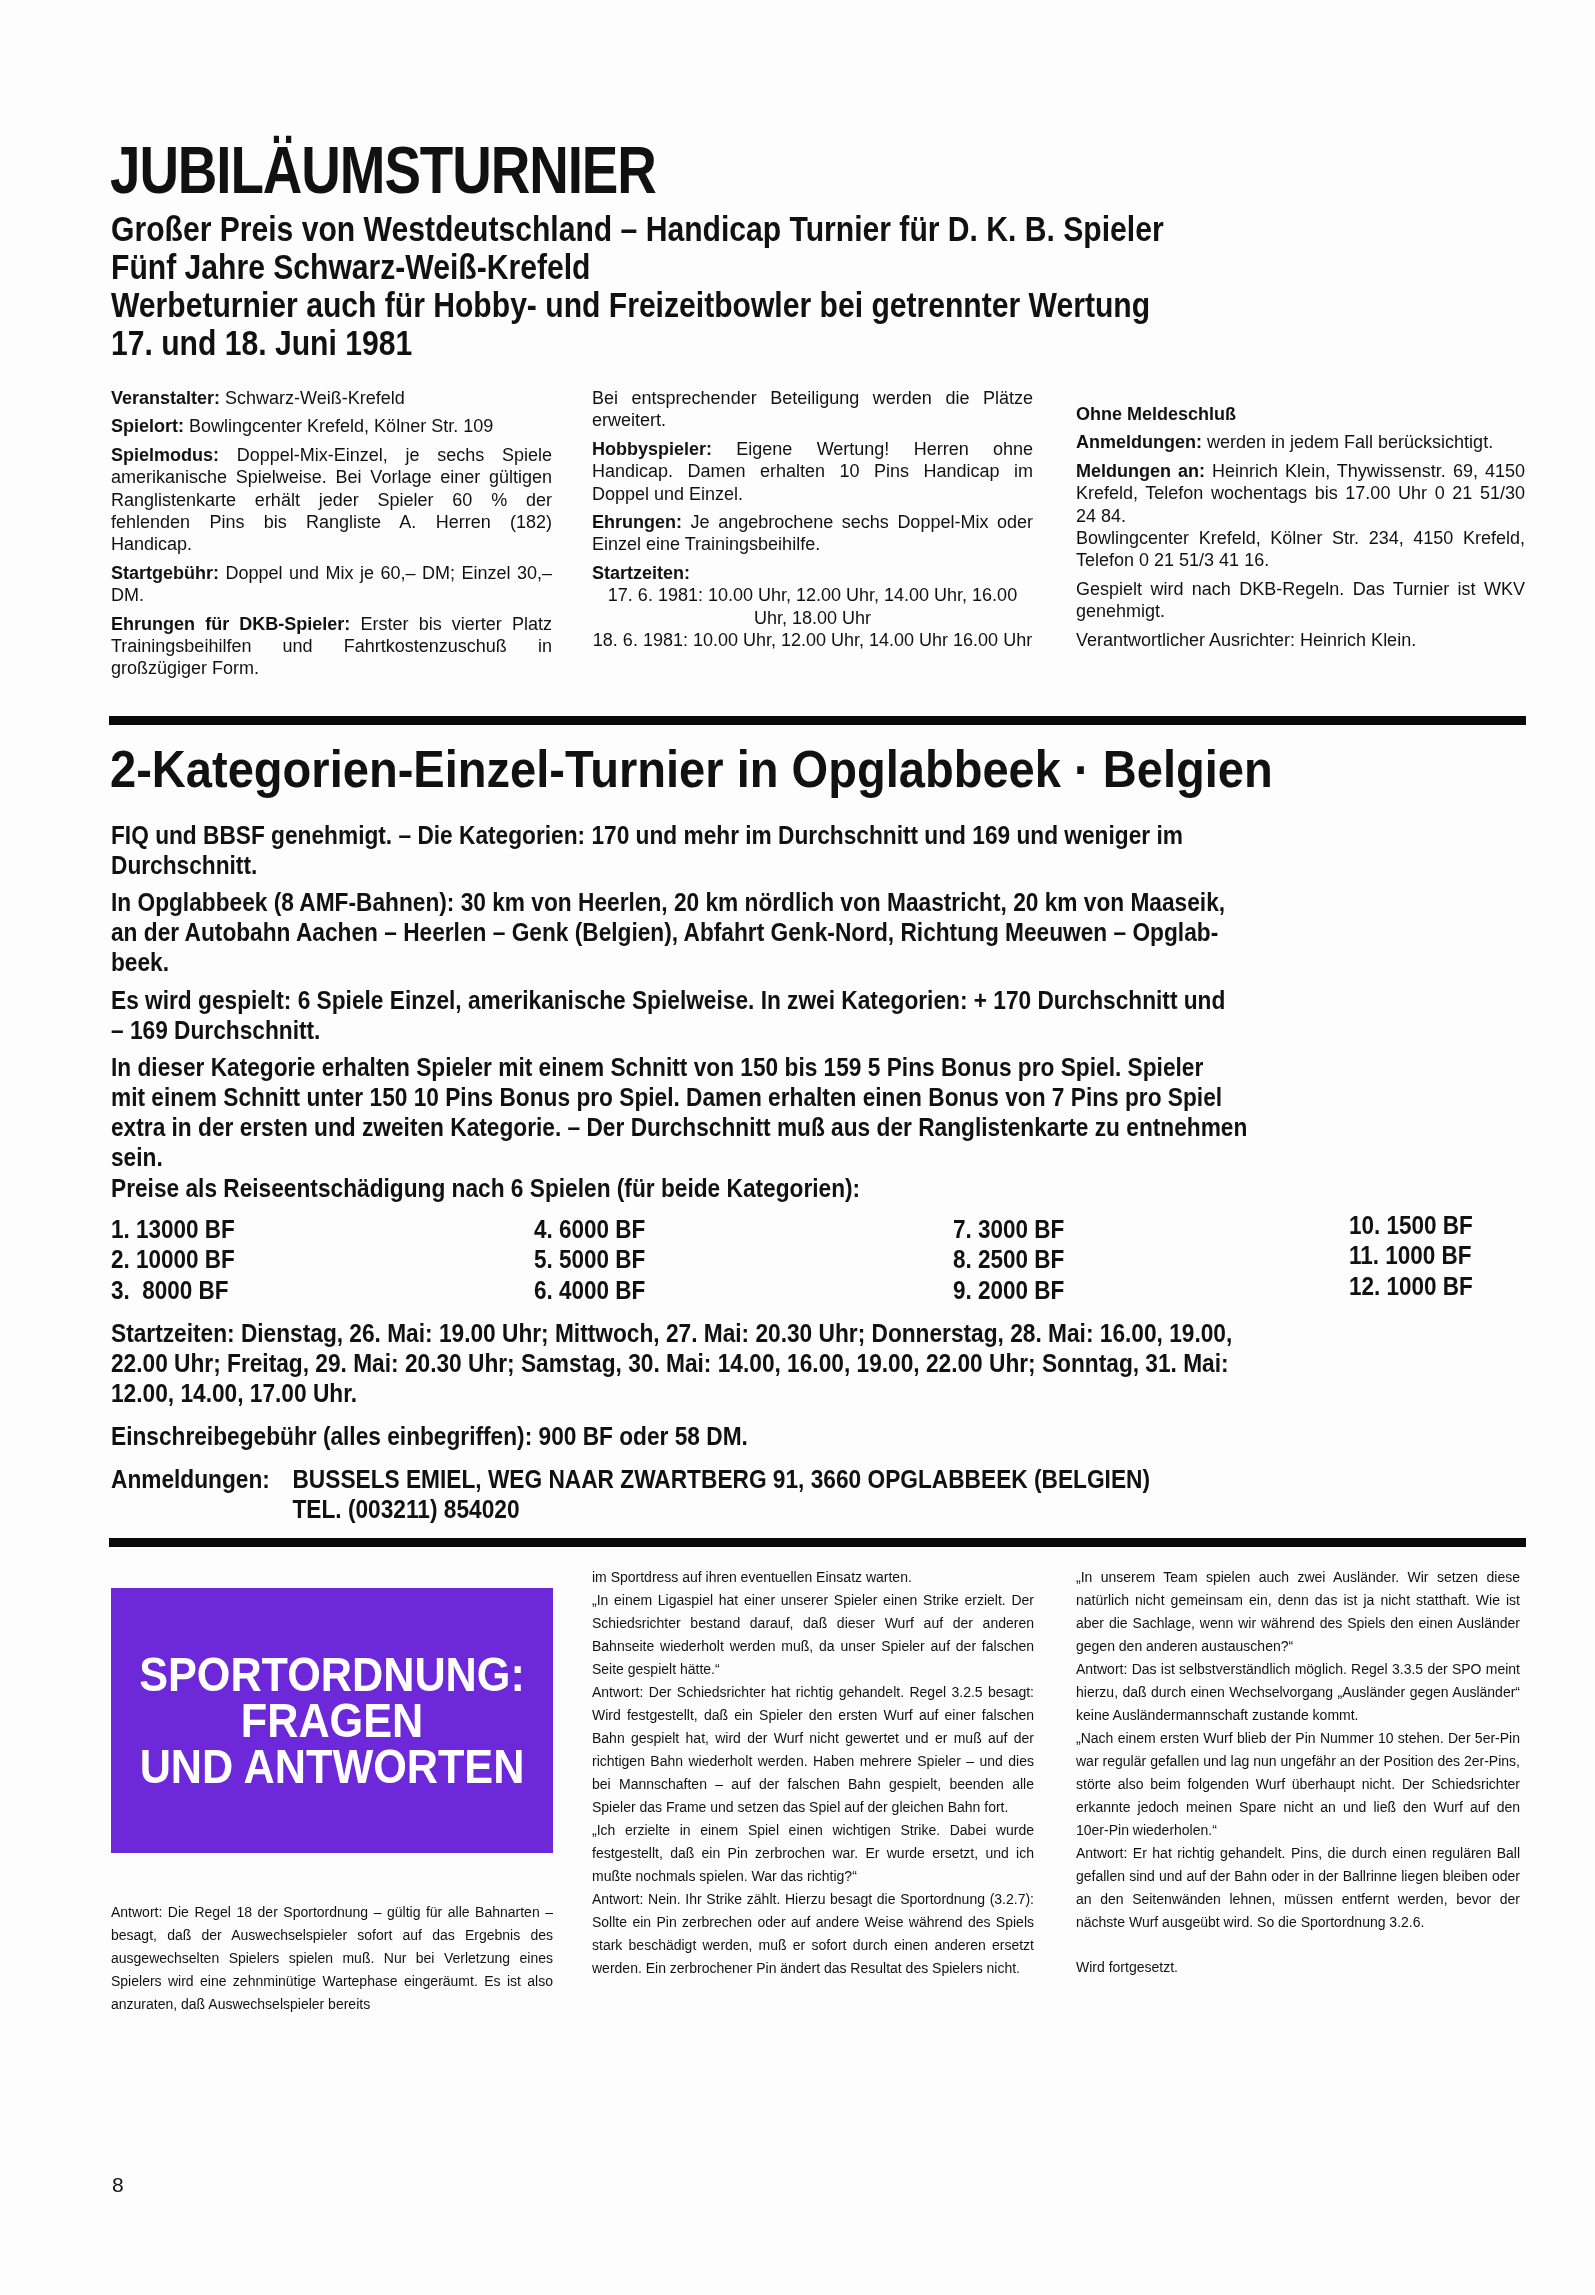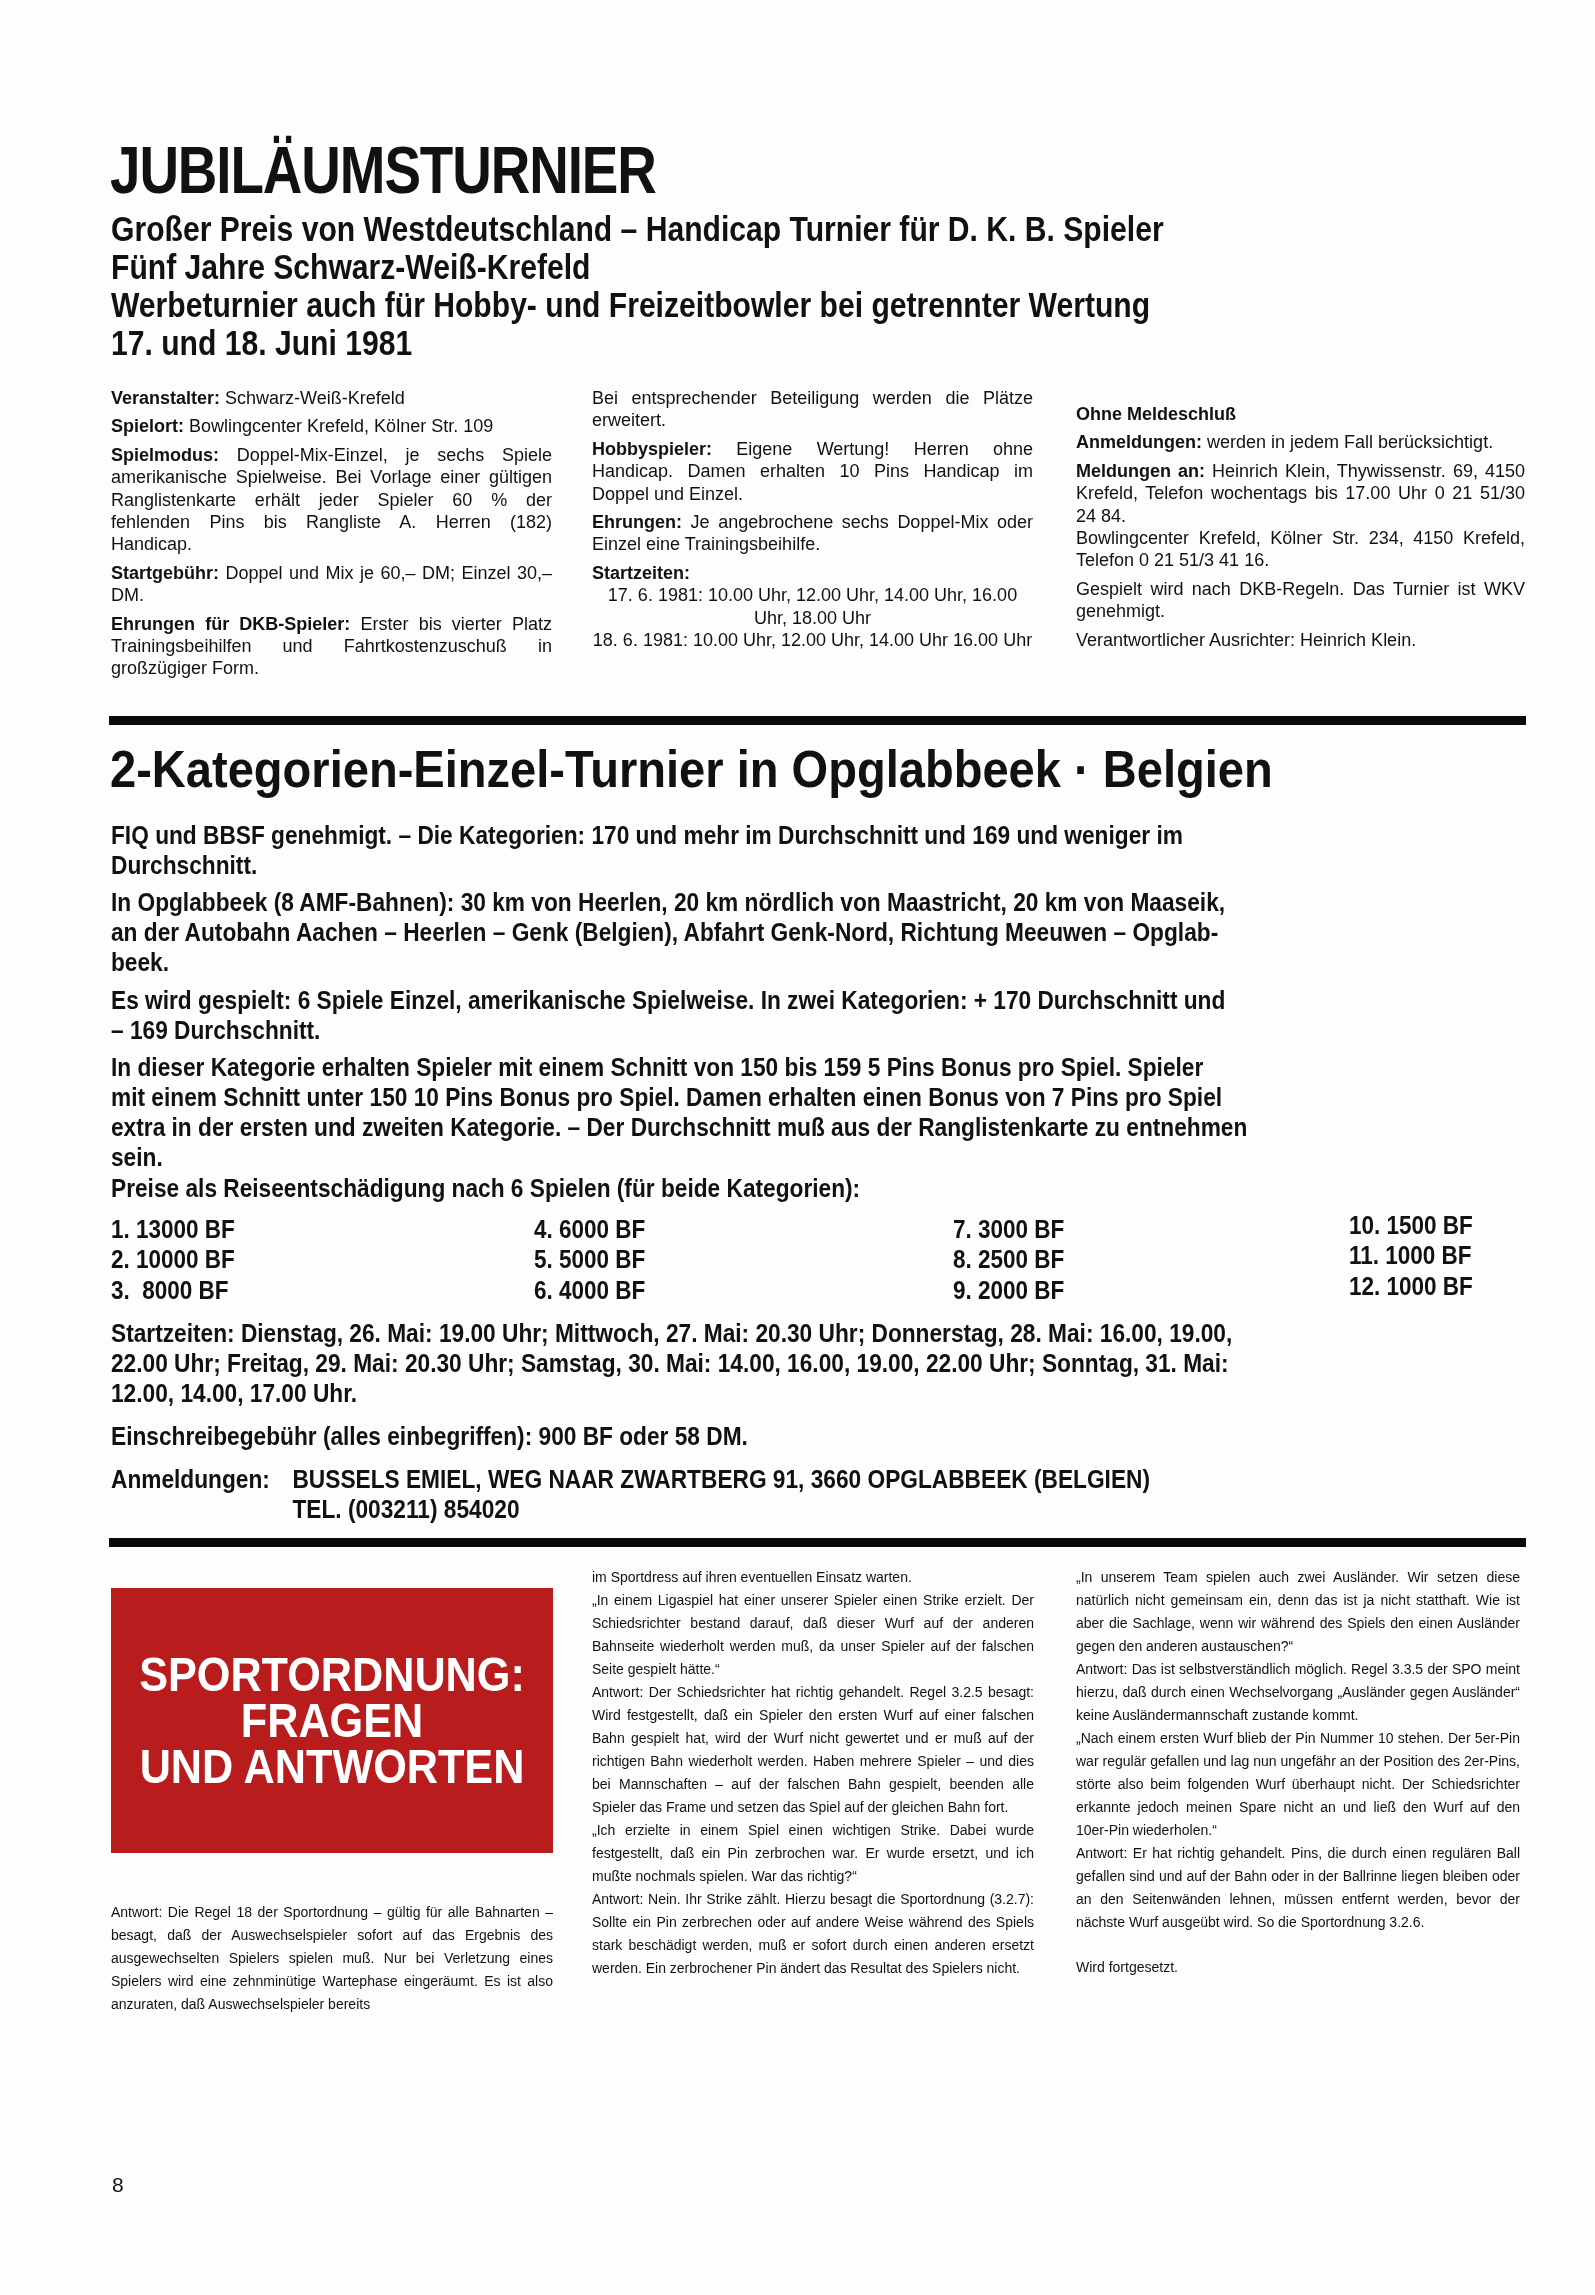"SPORTORDNUNG:" #sbox { background: #b91c1c -> #6d28d9 }
